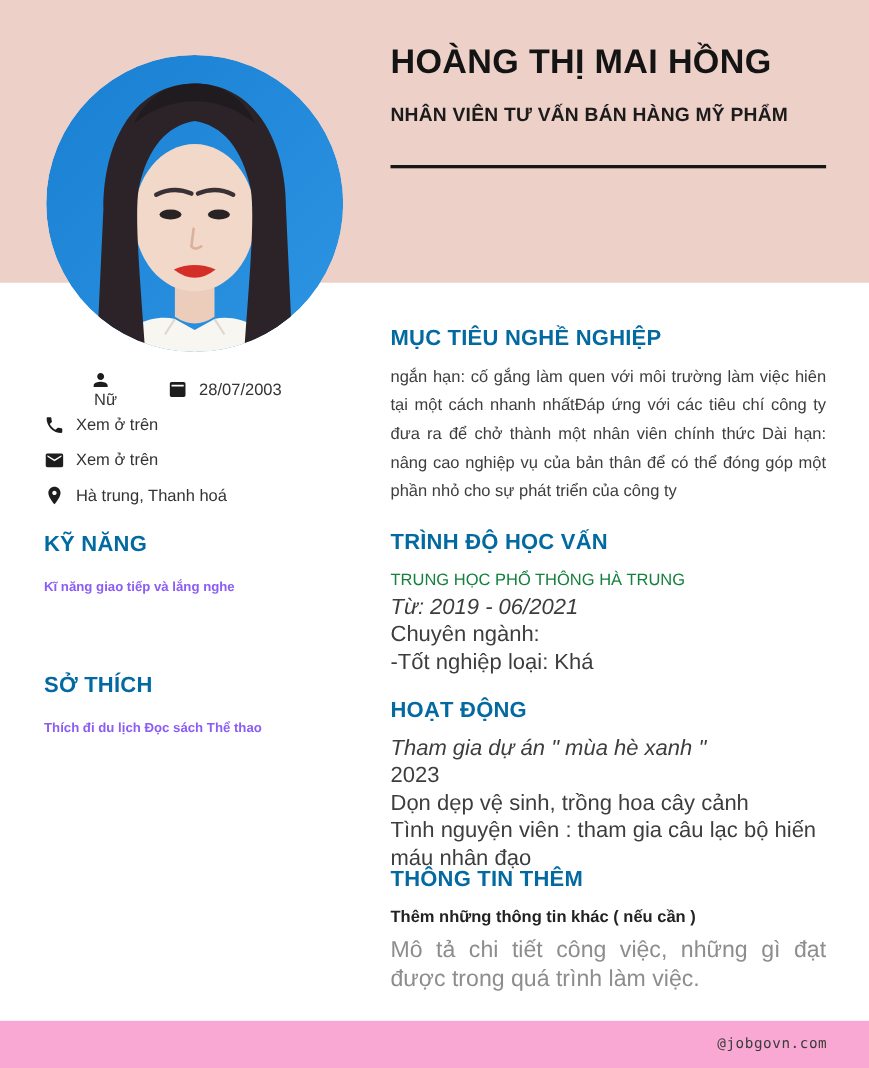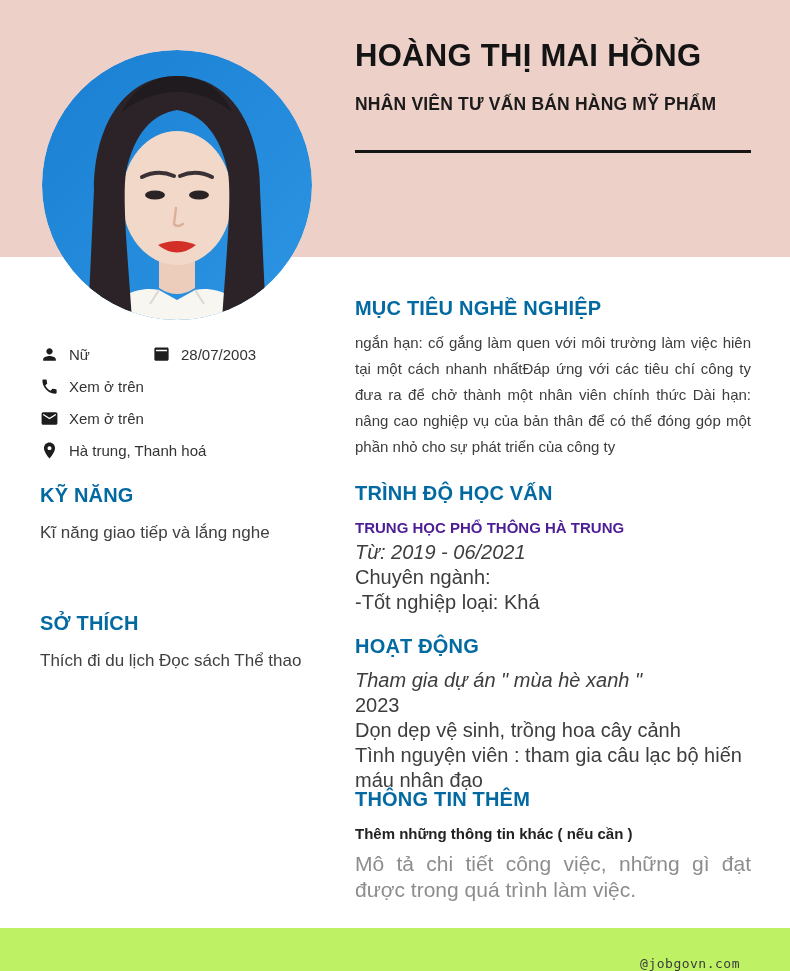"Nữ" .contact-cell.first { flex-direction: none -> column }
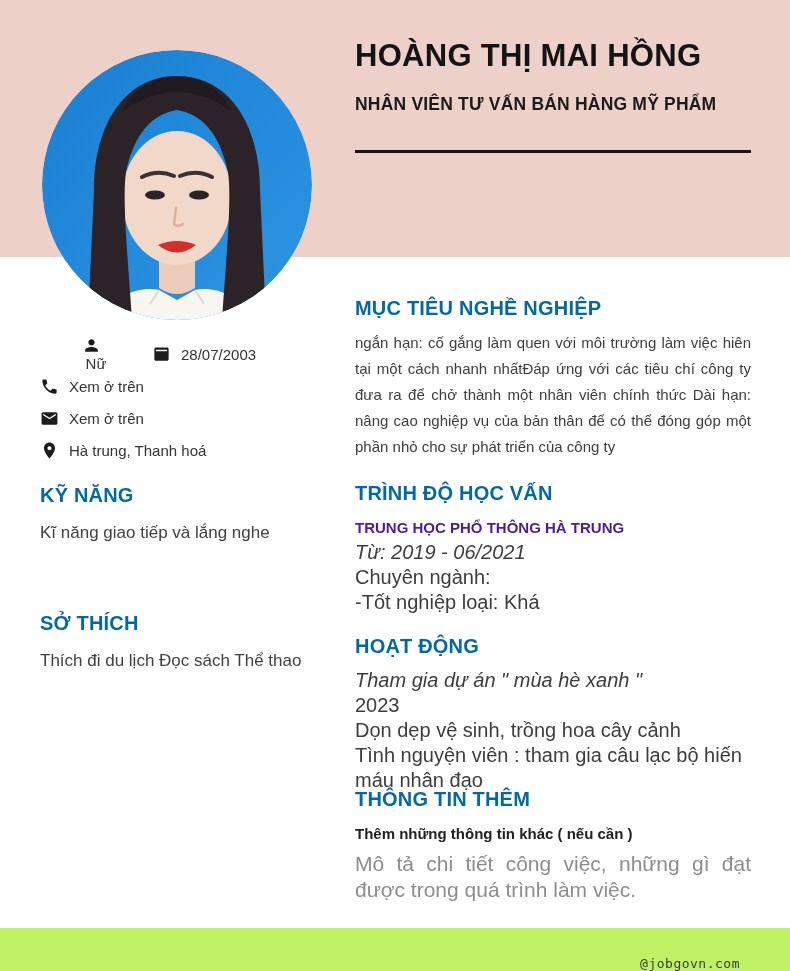"Kĩ năng giao tiếp và" .side-list li { color: #404040 -> #8b5cf6; font-size: 17px -> 12px; font-weight: none -> bold }
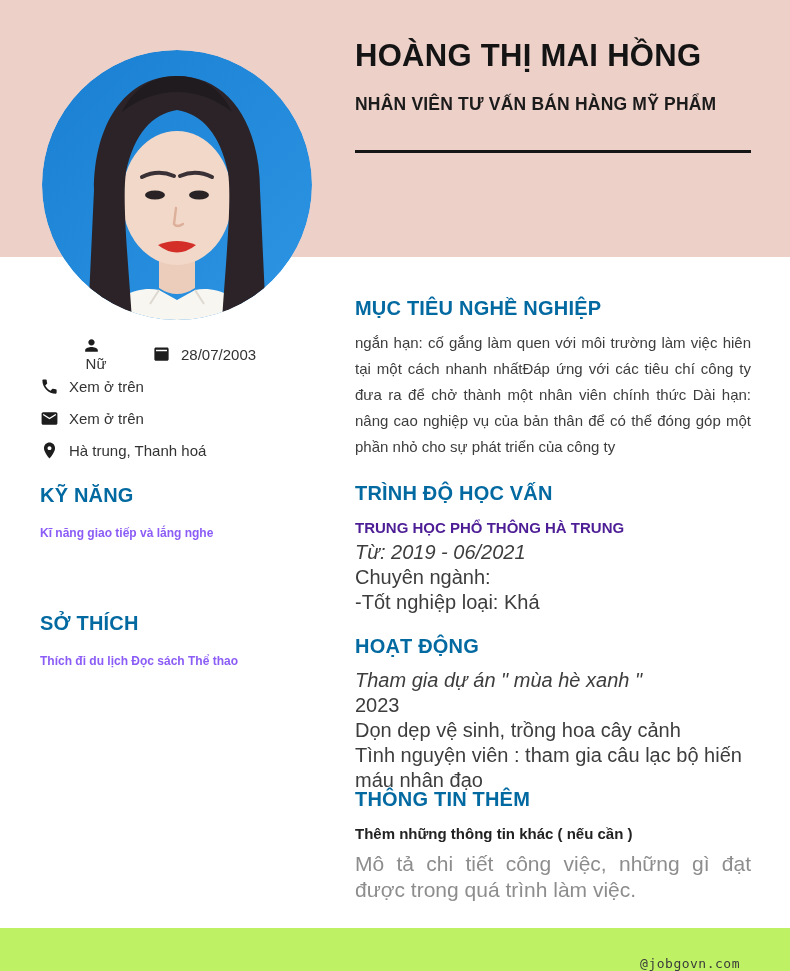"TRUNG HỌC PHỔ THÔNG HÀ" .edu-school { color: #4c1d95 -> #15803d; font-weight: bold -> normal }
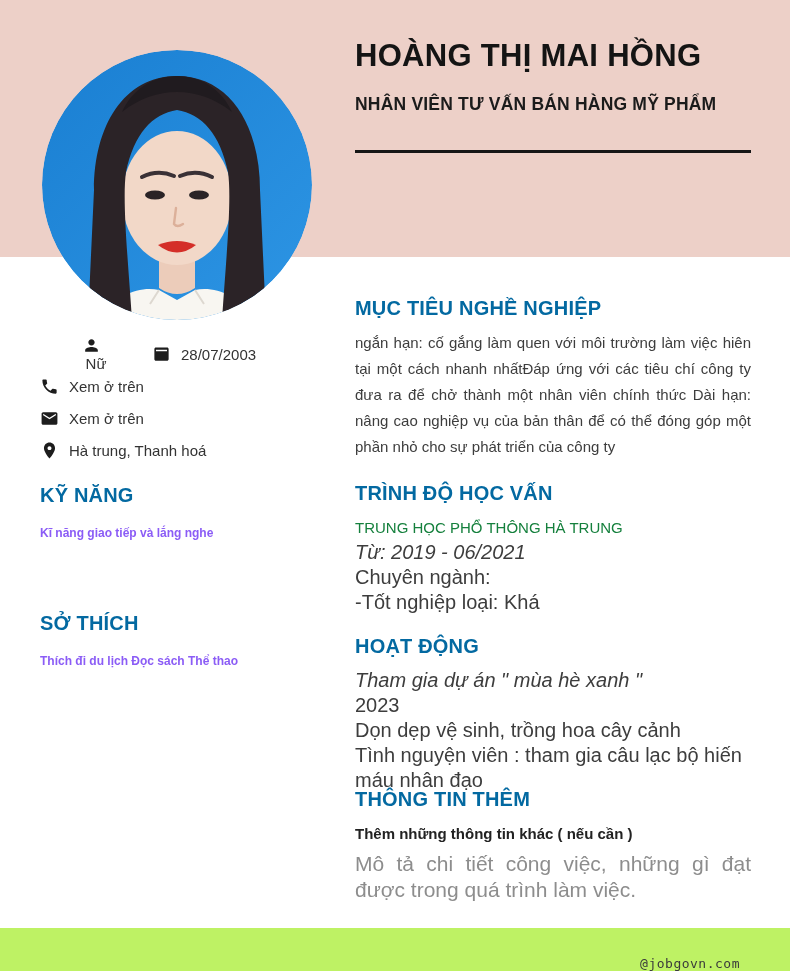"@jobgovn.com" .band-bottom { align-items: flex-end -> center; background: #bef264 -> #f9a8d4; padding-right: 50px -> 38px }
